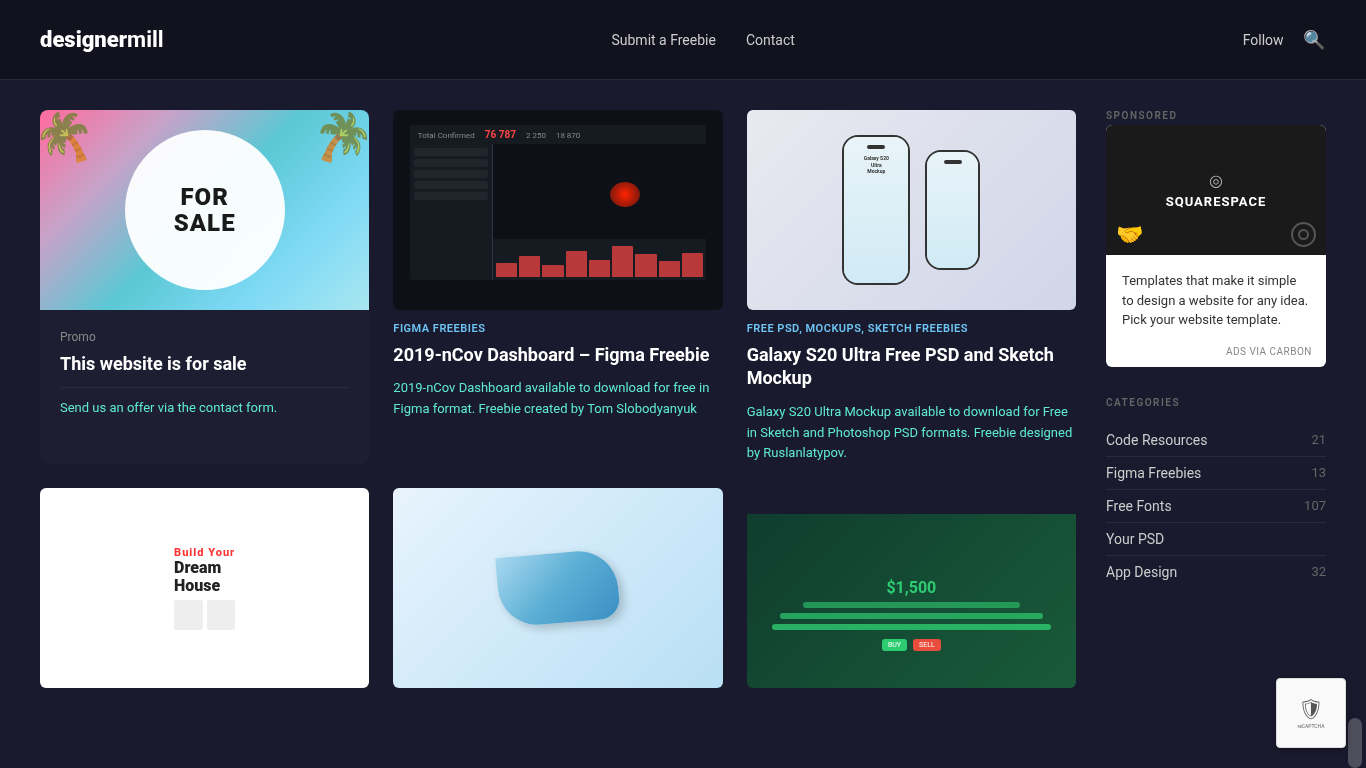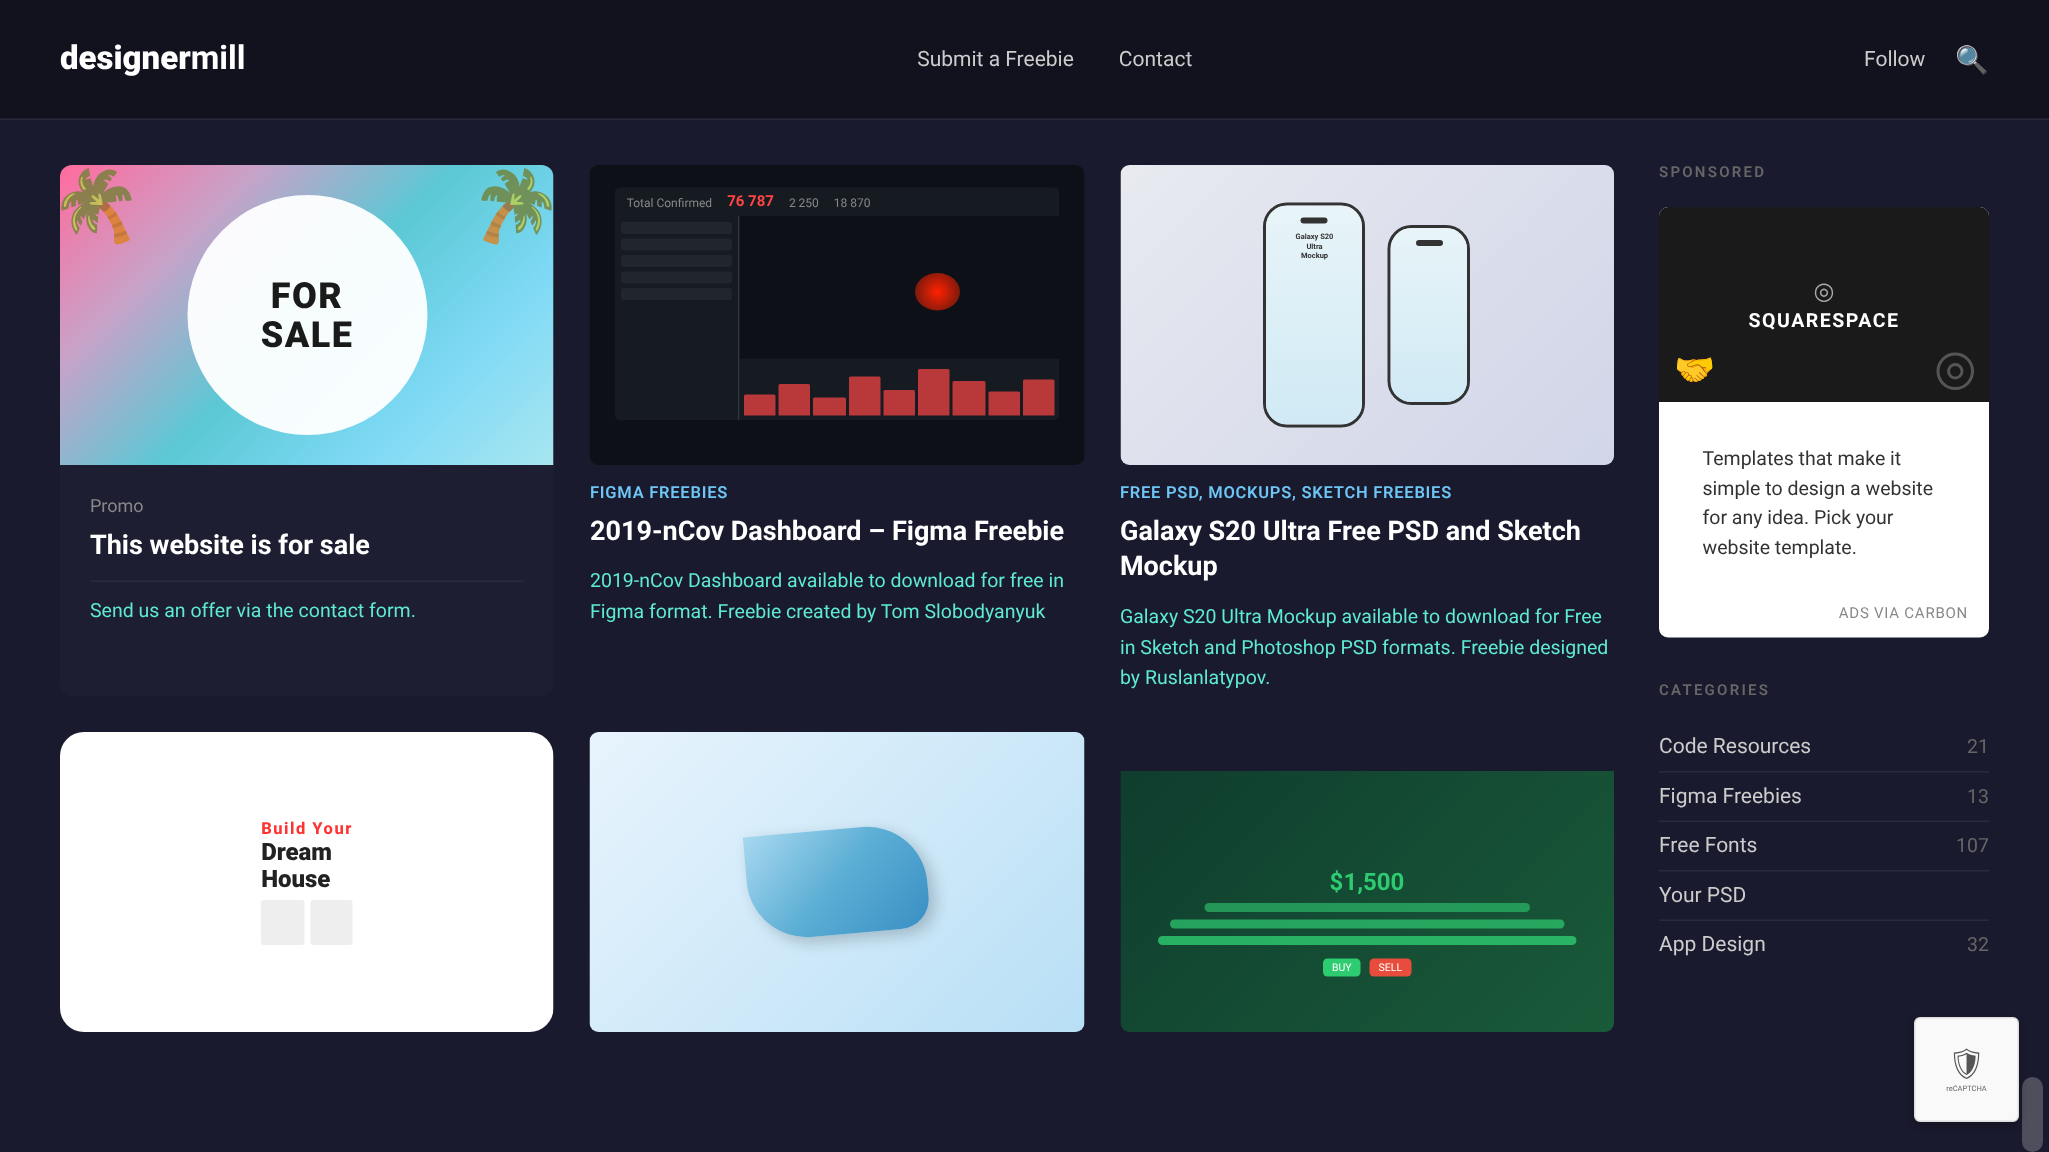"SPONSORED" .sponsored-label { margin-bottom: 17px -> 4px }
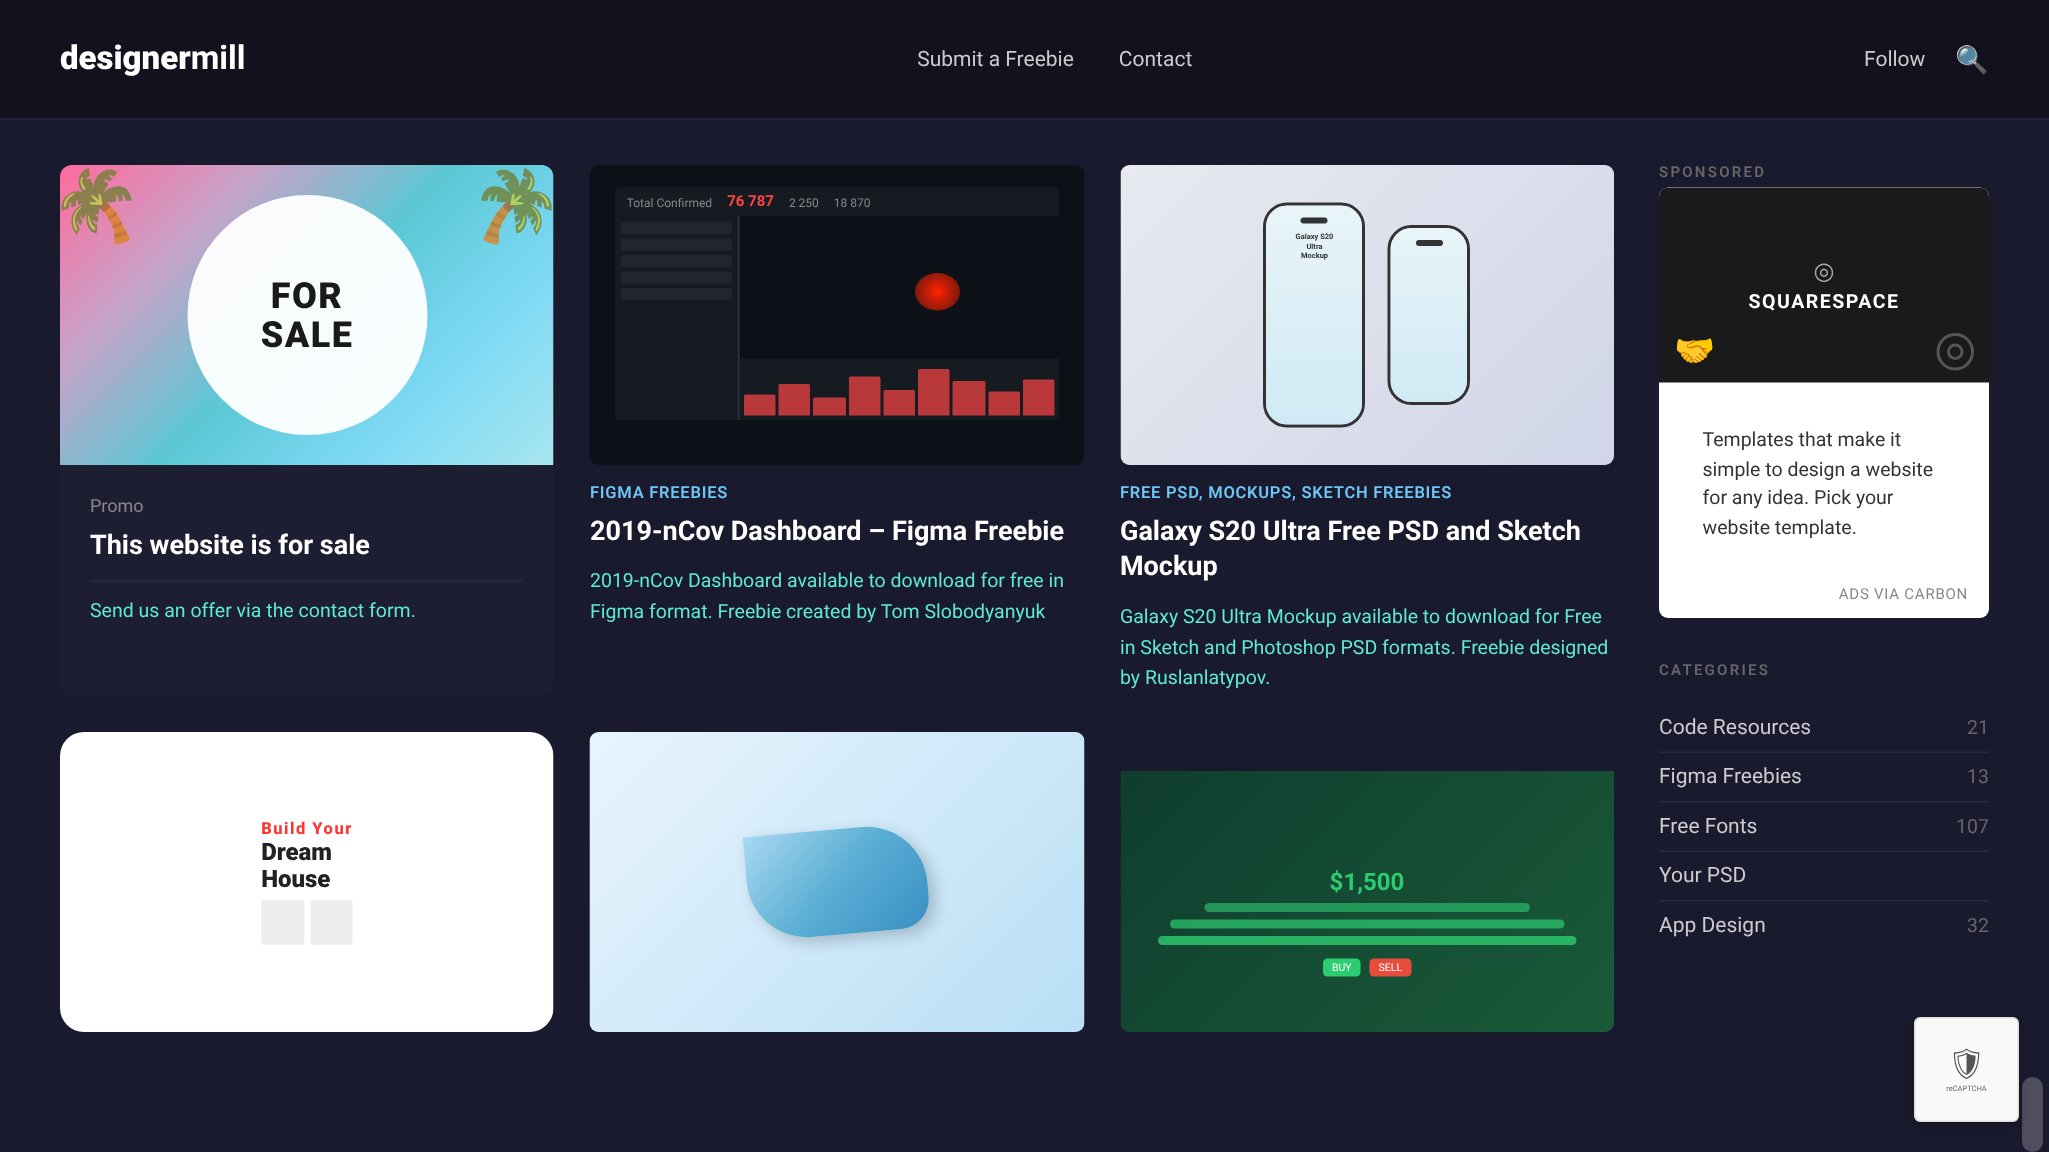"Templates that make it simple" .sponsored-text { padding: 29px -> 16px }
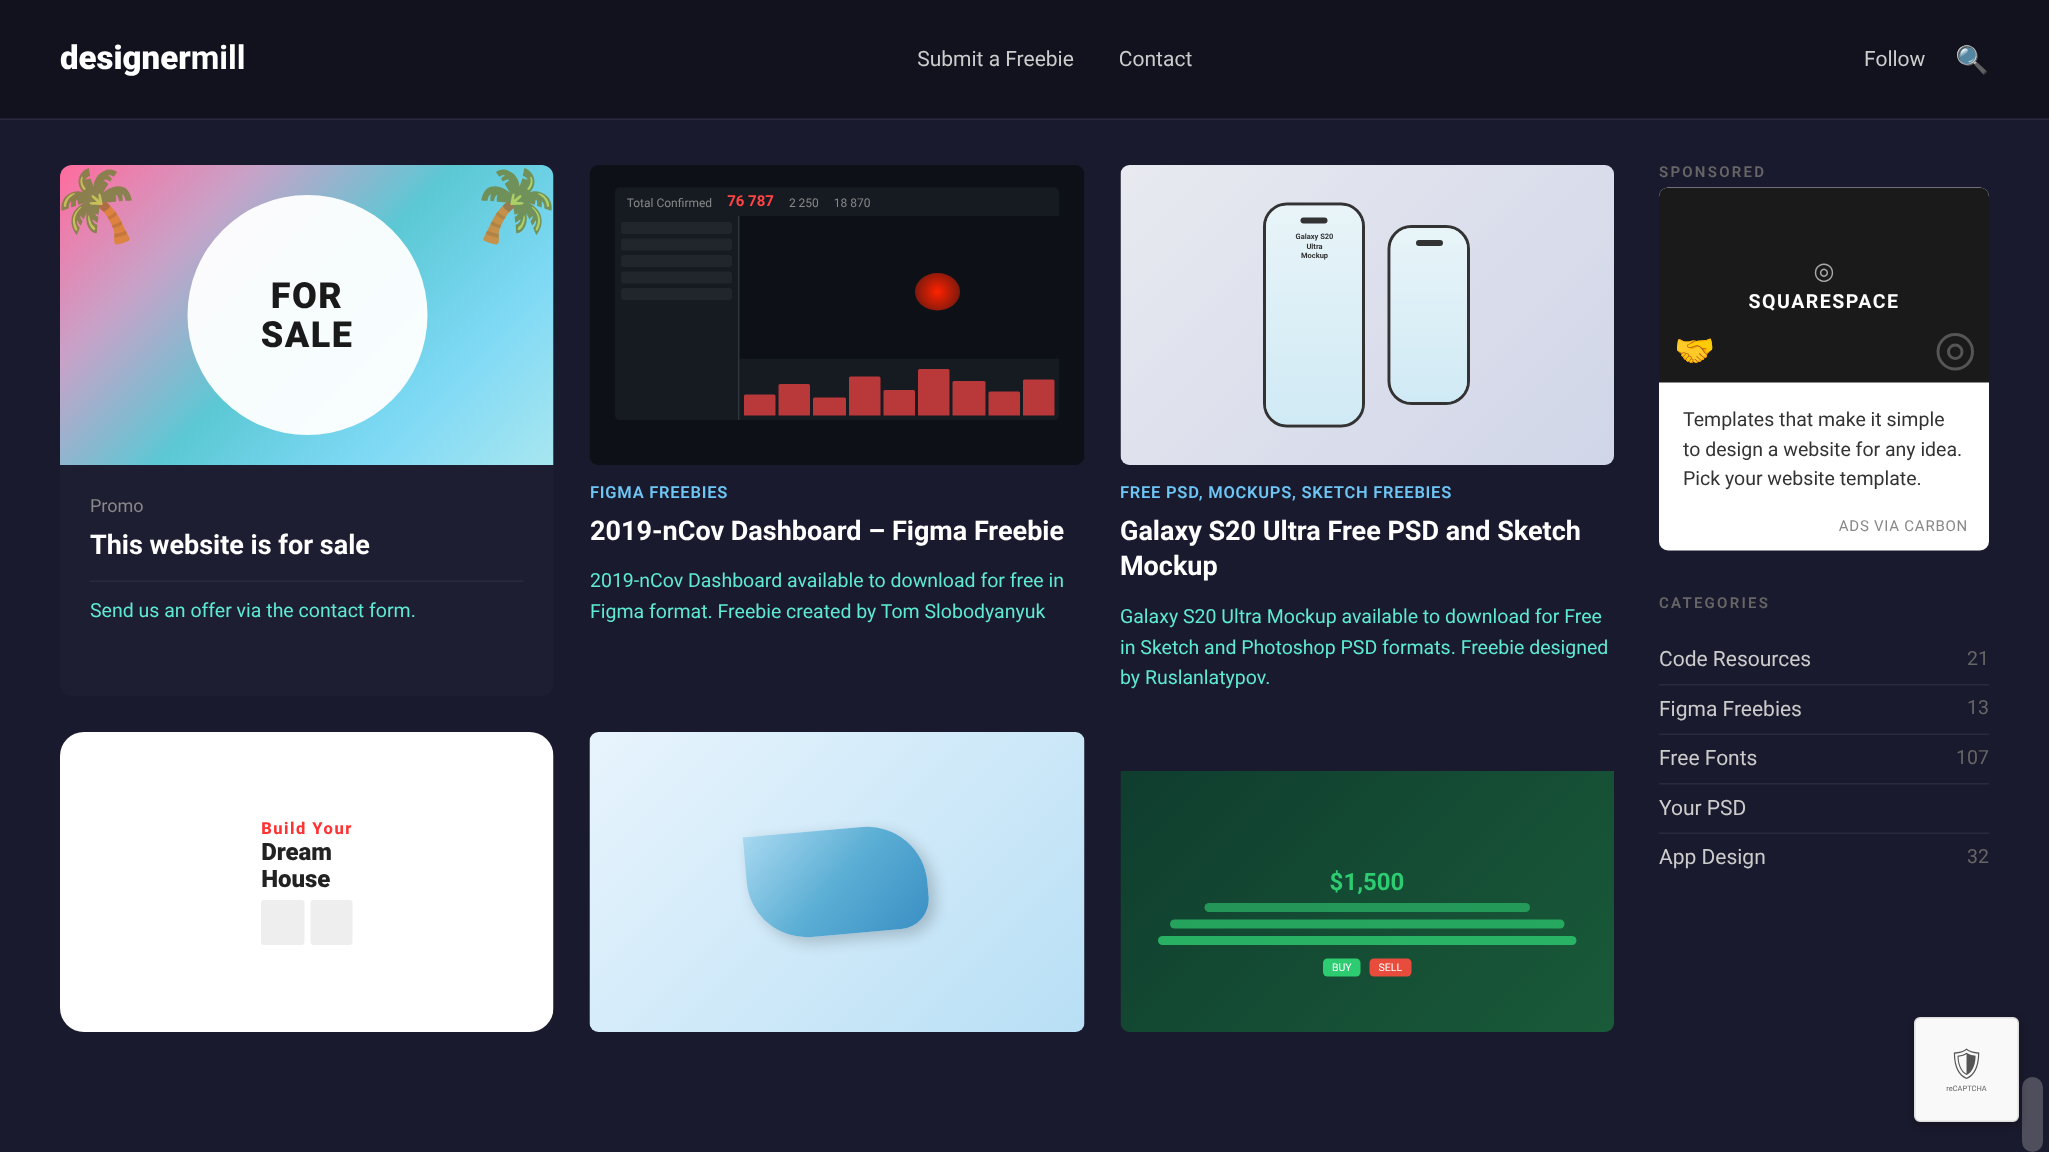"Build Your" .house-image { border-radius: 16px -> none }
